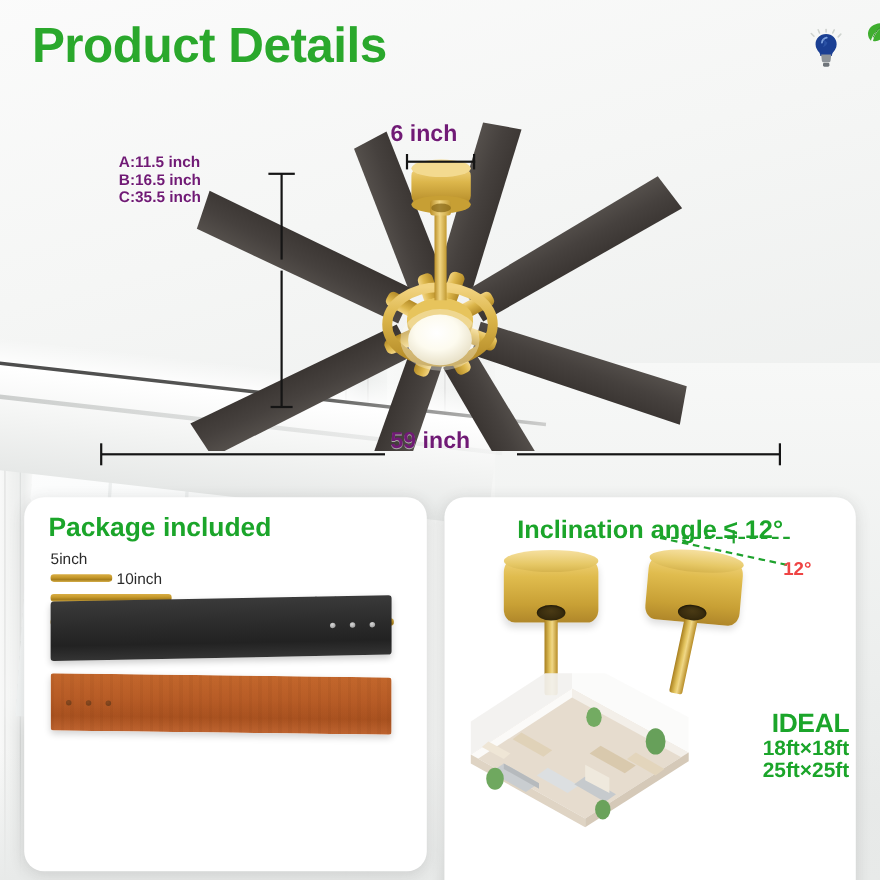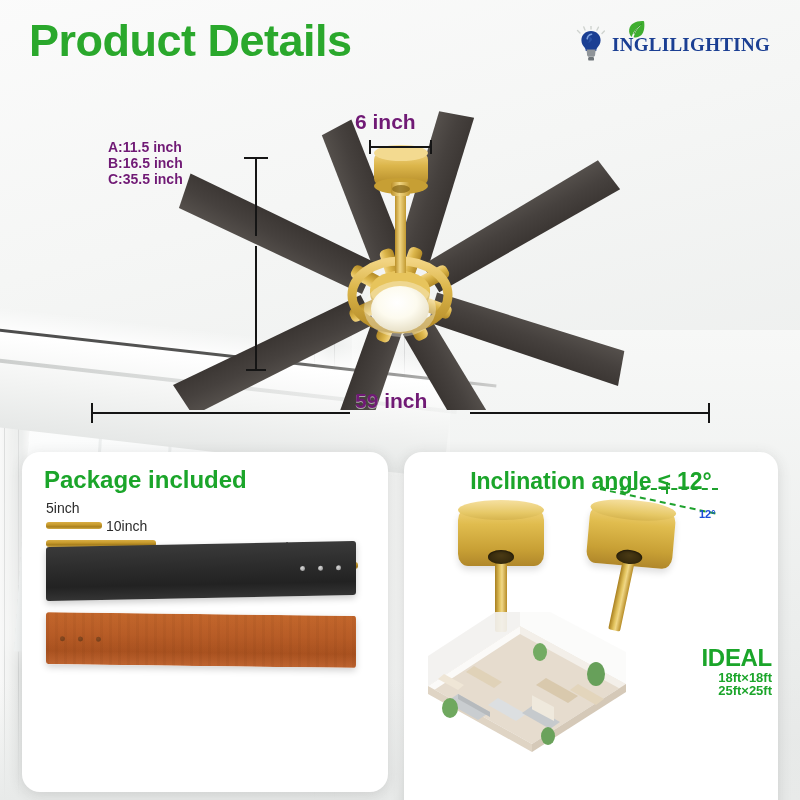"INGLILIGHTING" div.logo-text { html: <div>INGLILIGHTING</div> -> none }
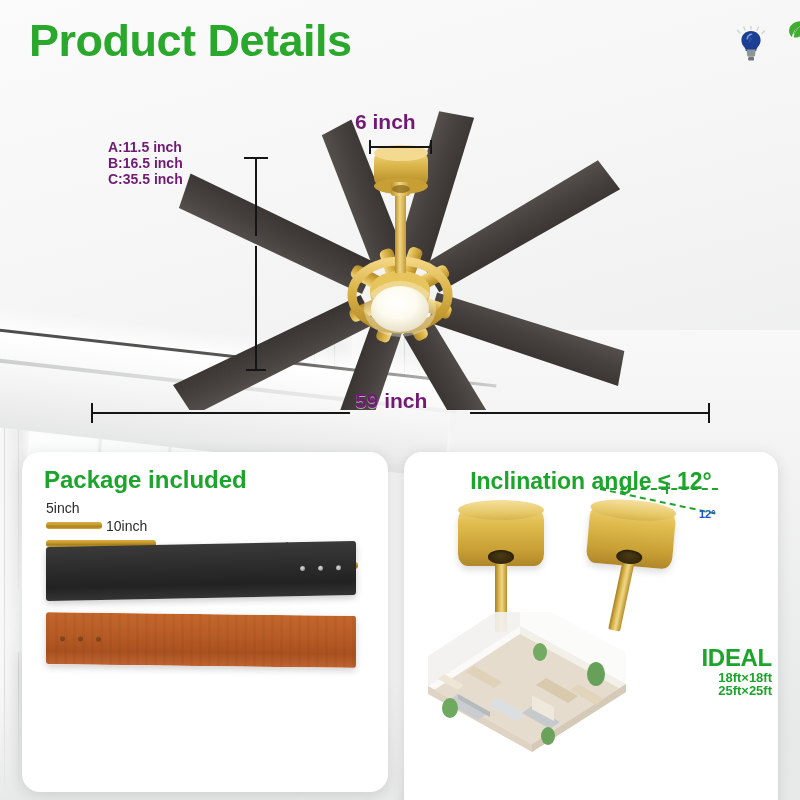"12°" #angle-label { color: #1d4ed8 -> #ef4444; font-size: 11px -> 17px; left: 295px -> 308px }
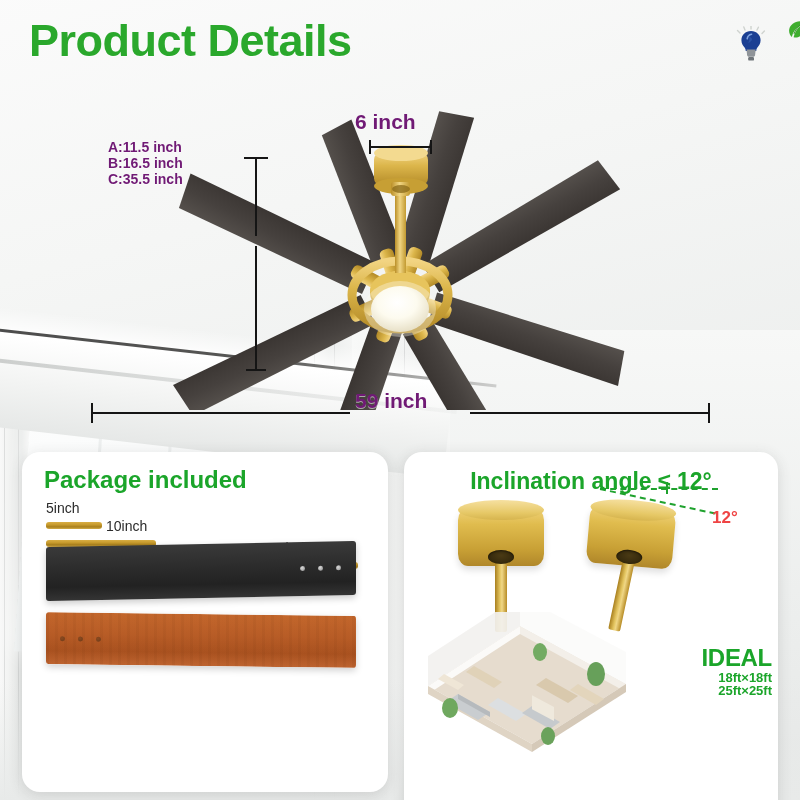"18ft×18ft" #ideal .sm { font-size: 13px -> 19px }
